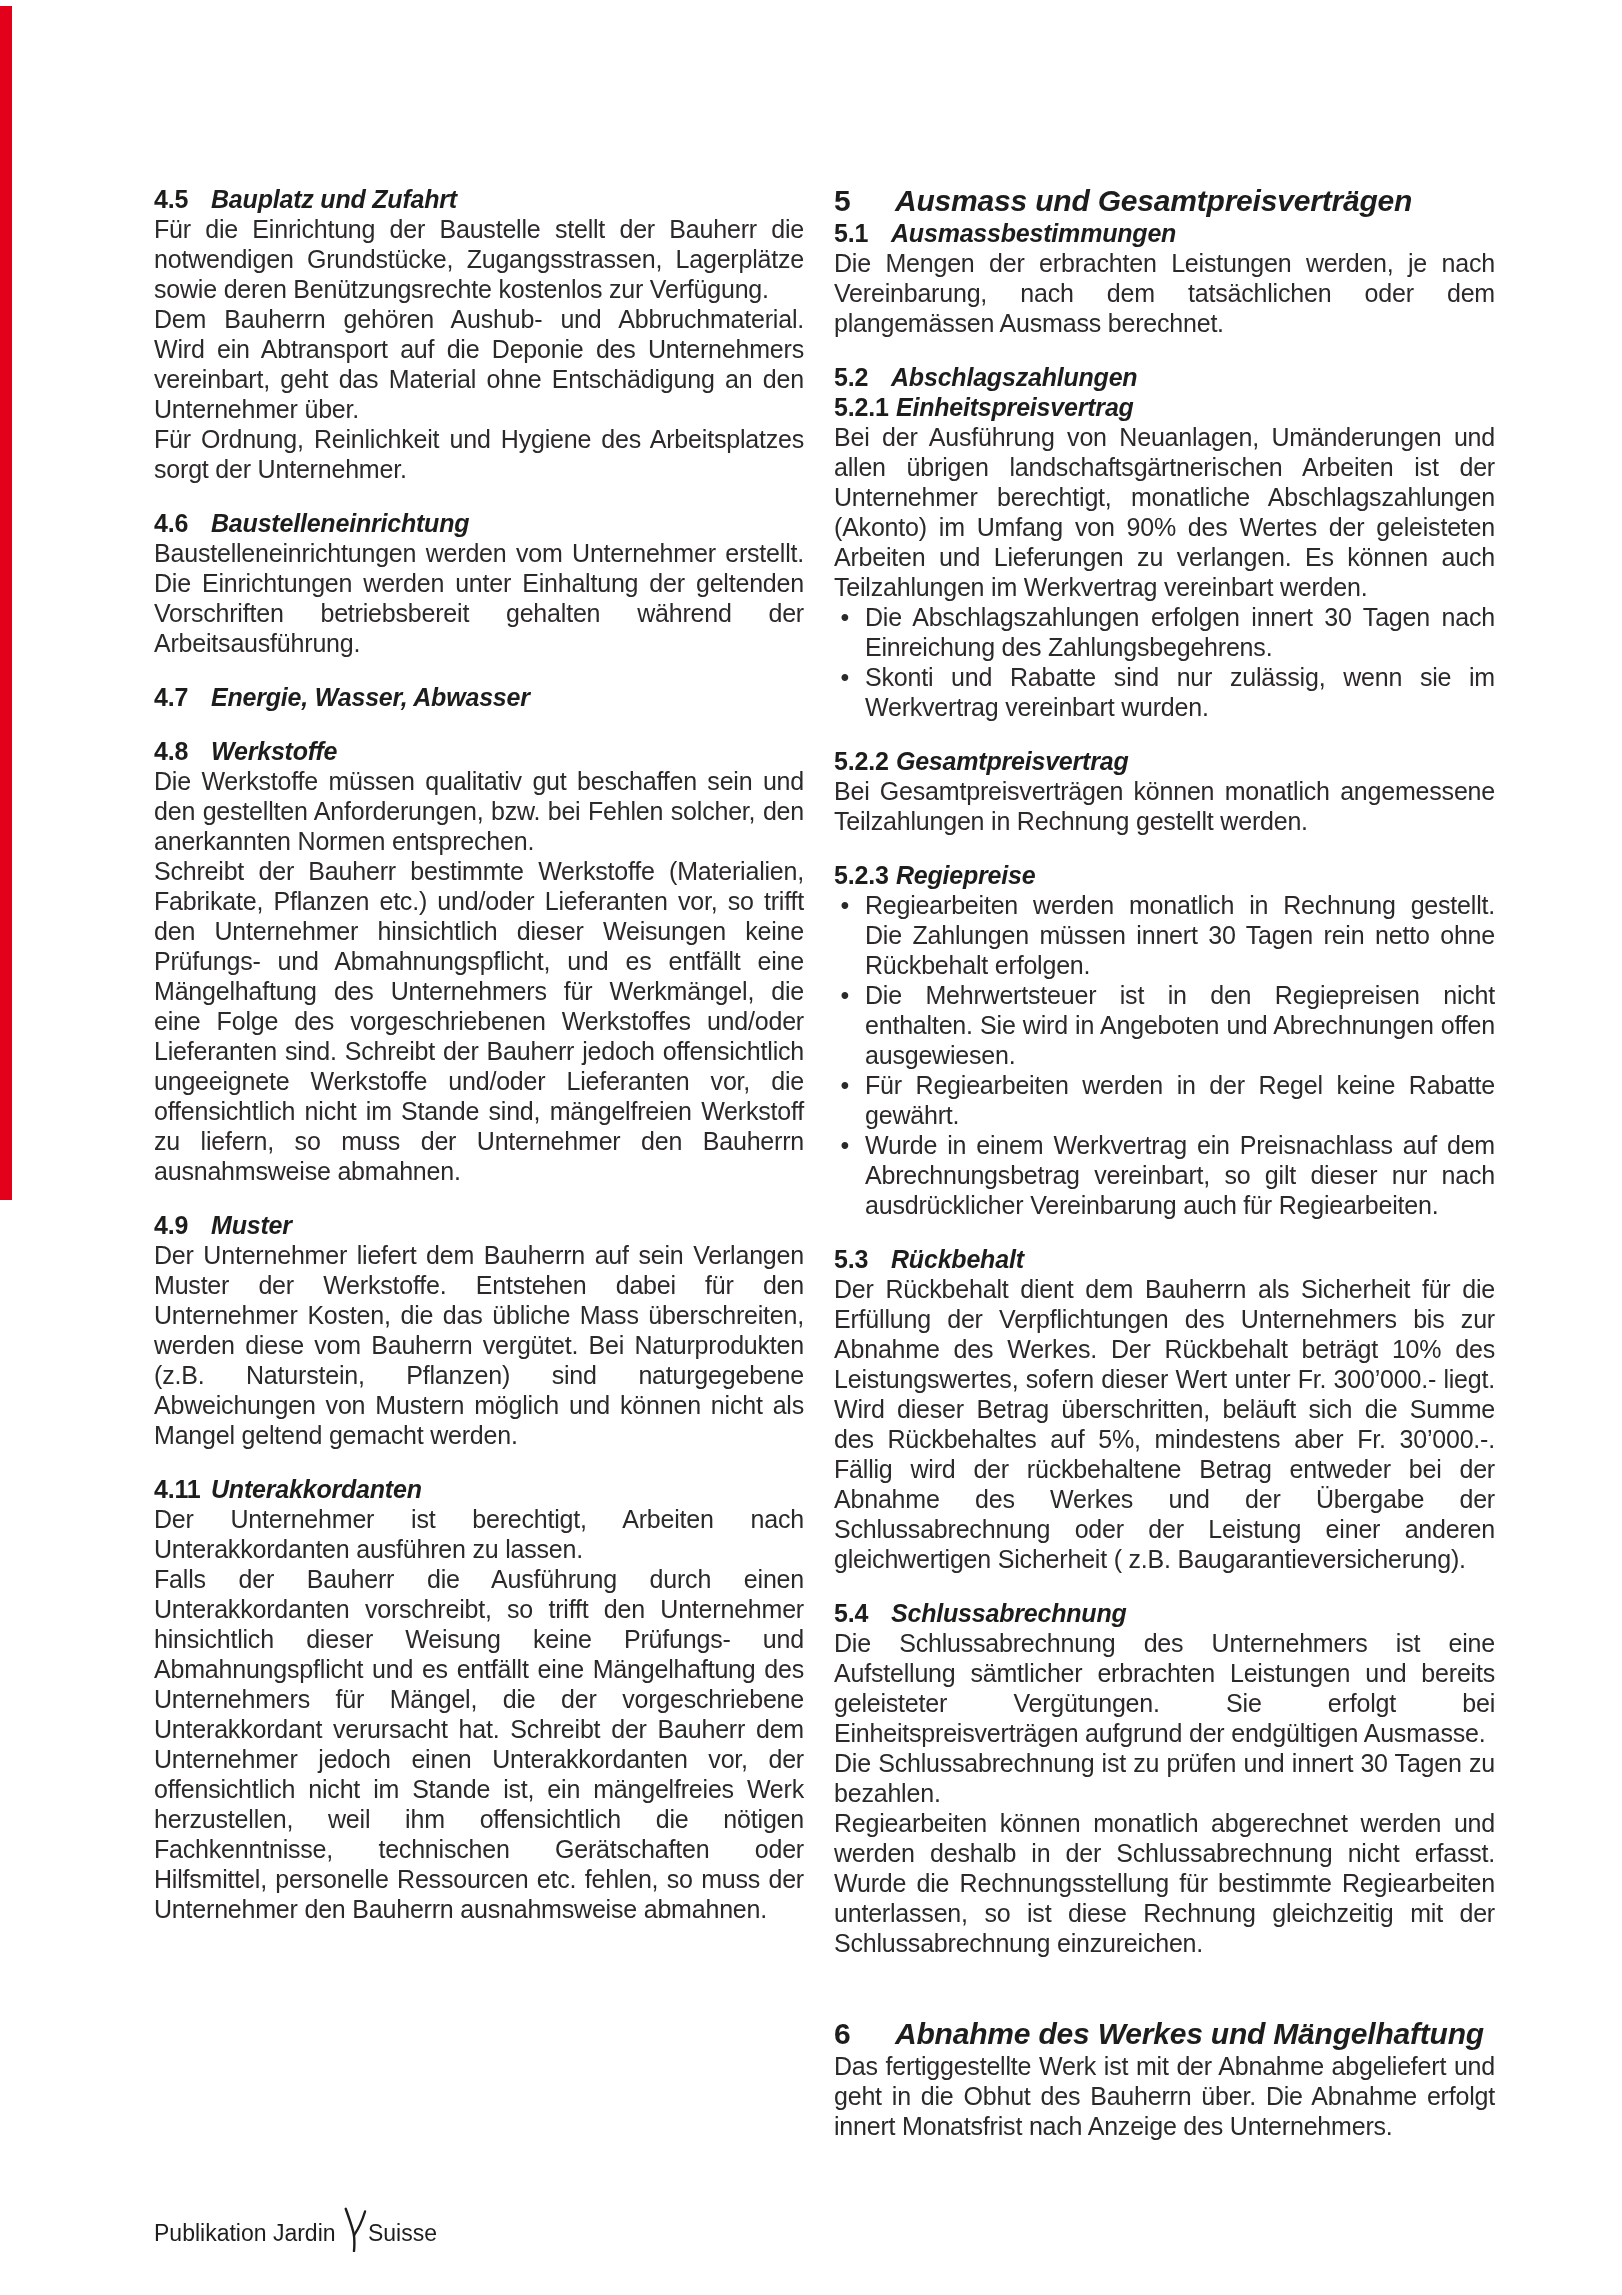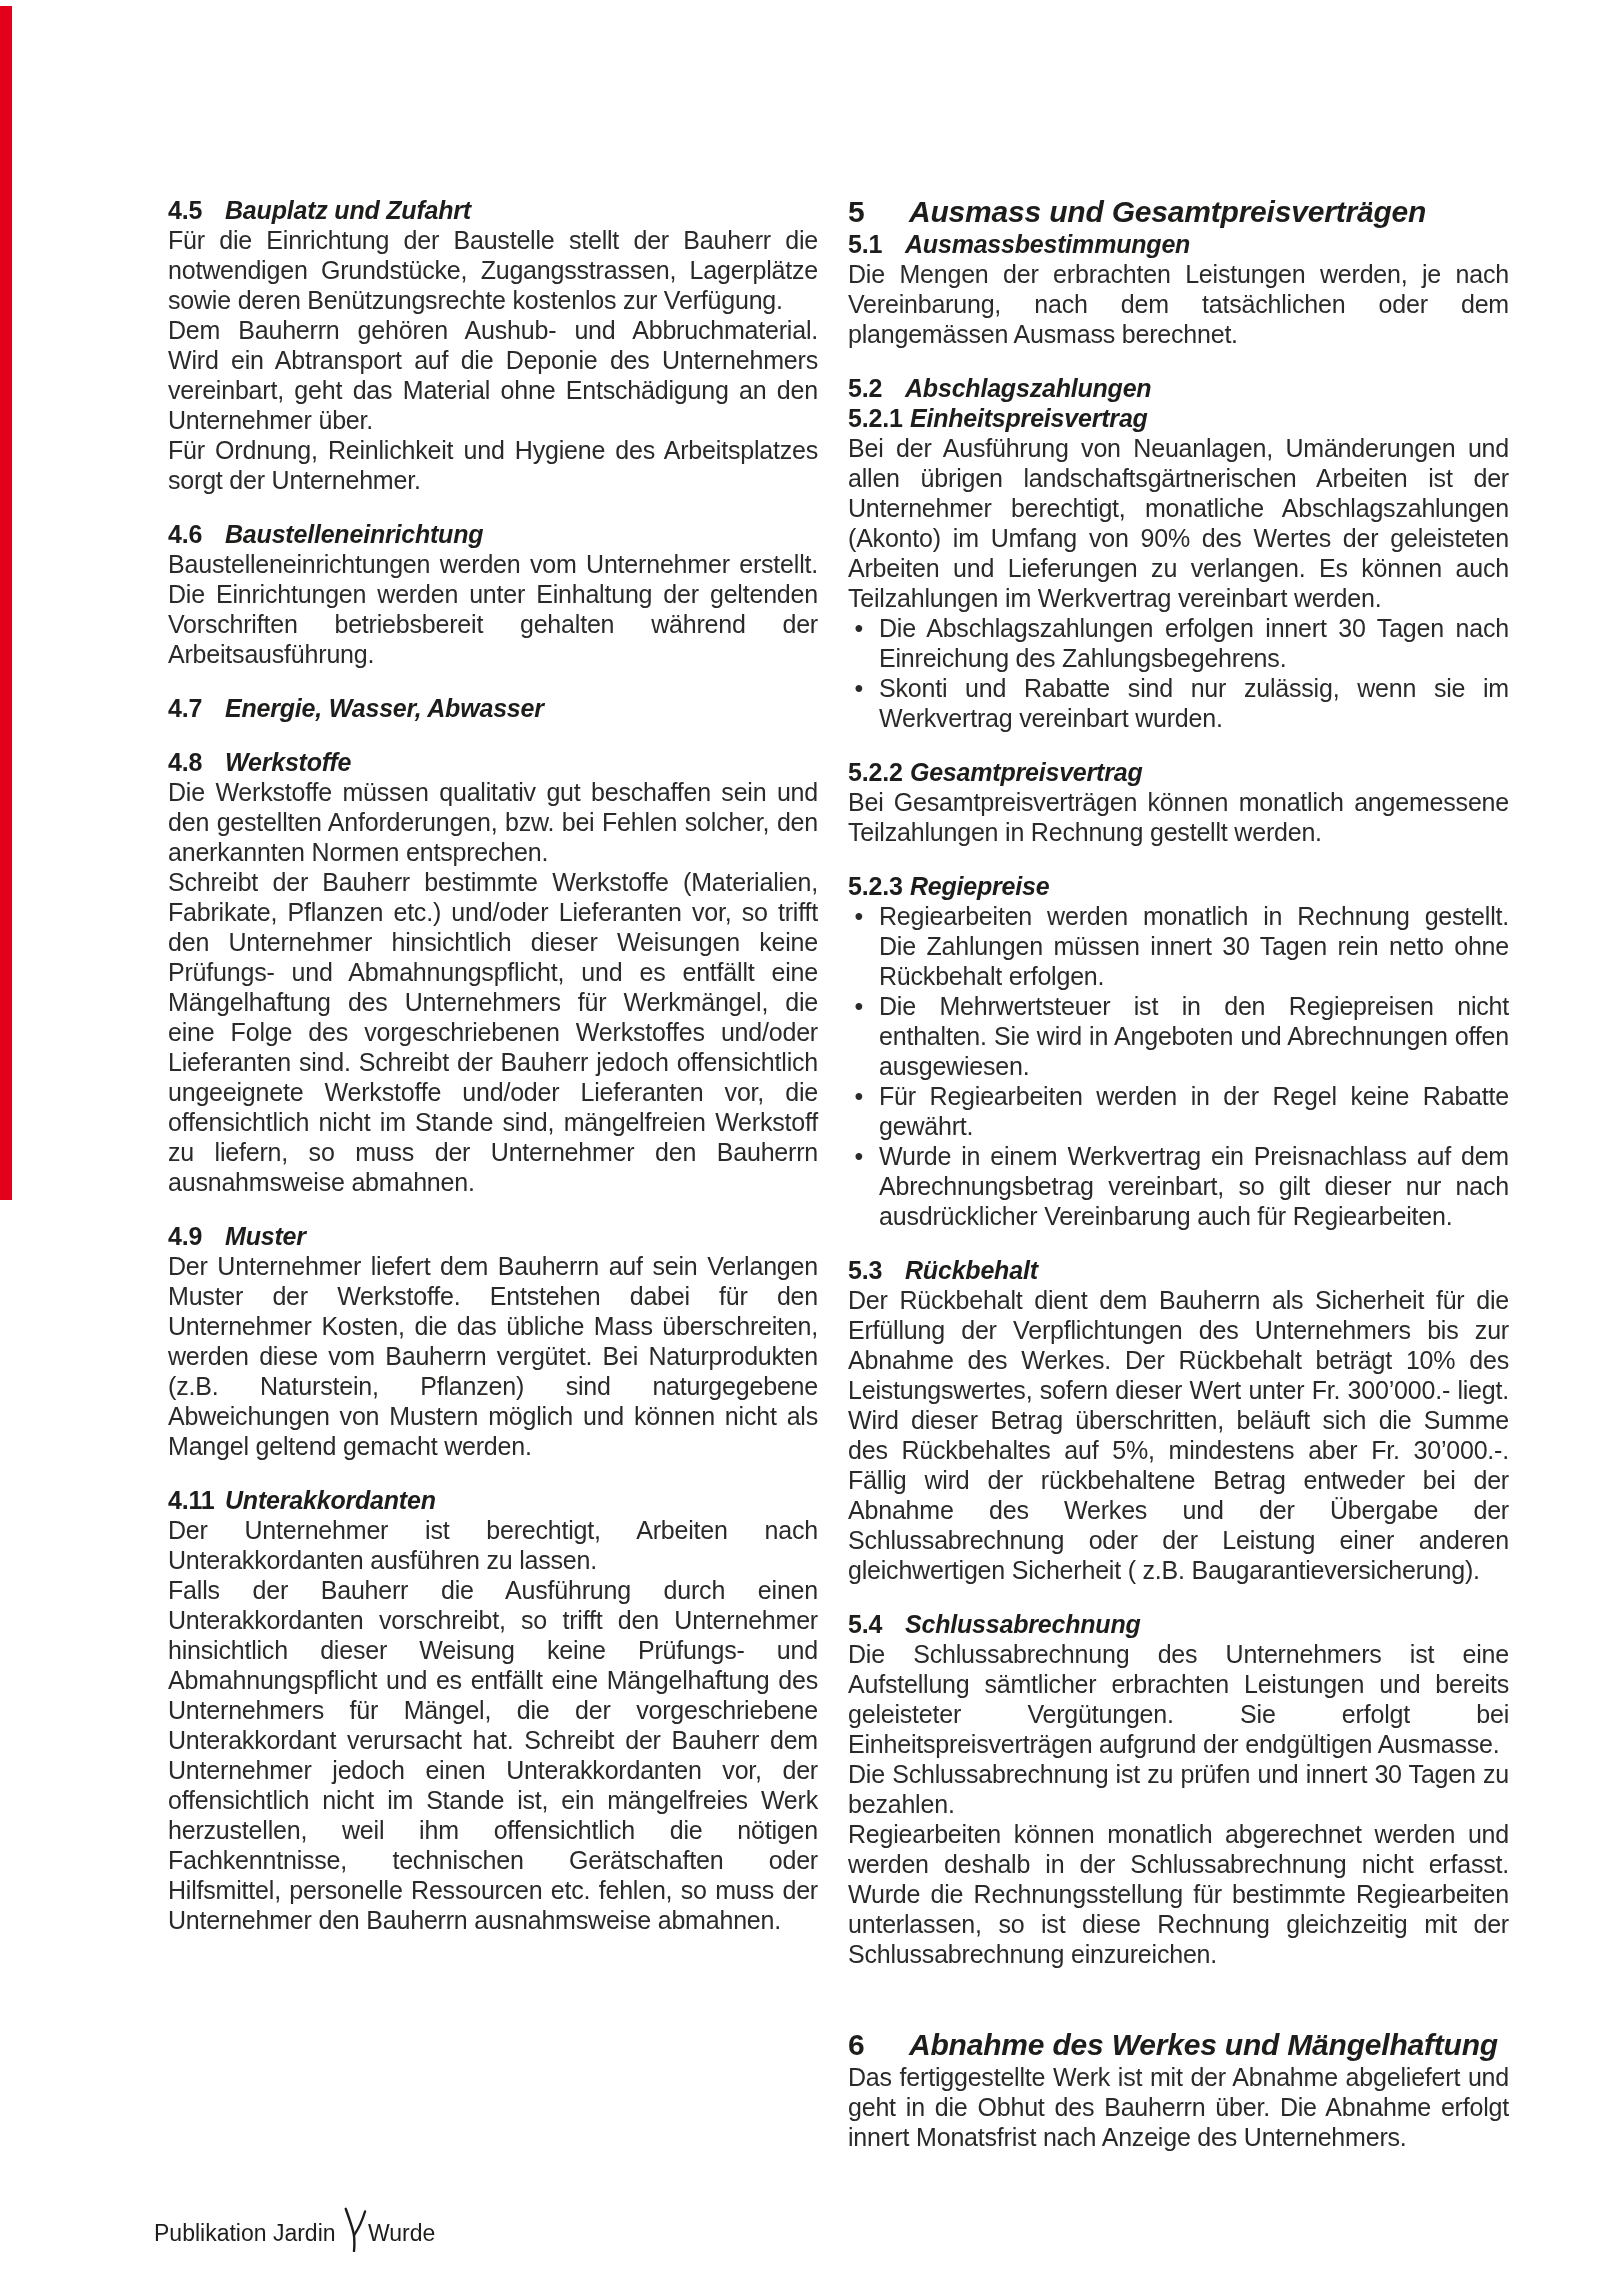"4.5" .col { margin-left: 14px -> none; top: 195px -> 184px }
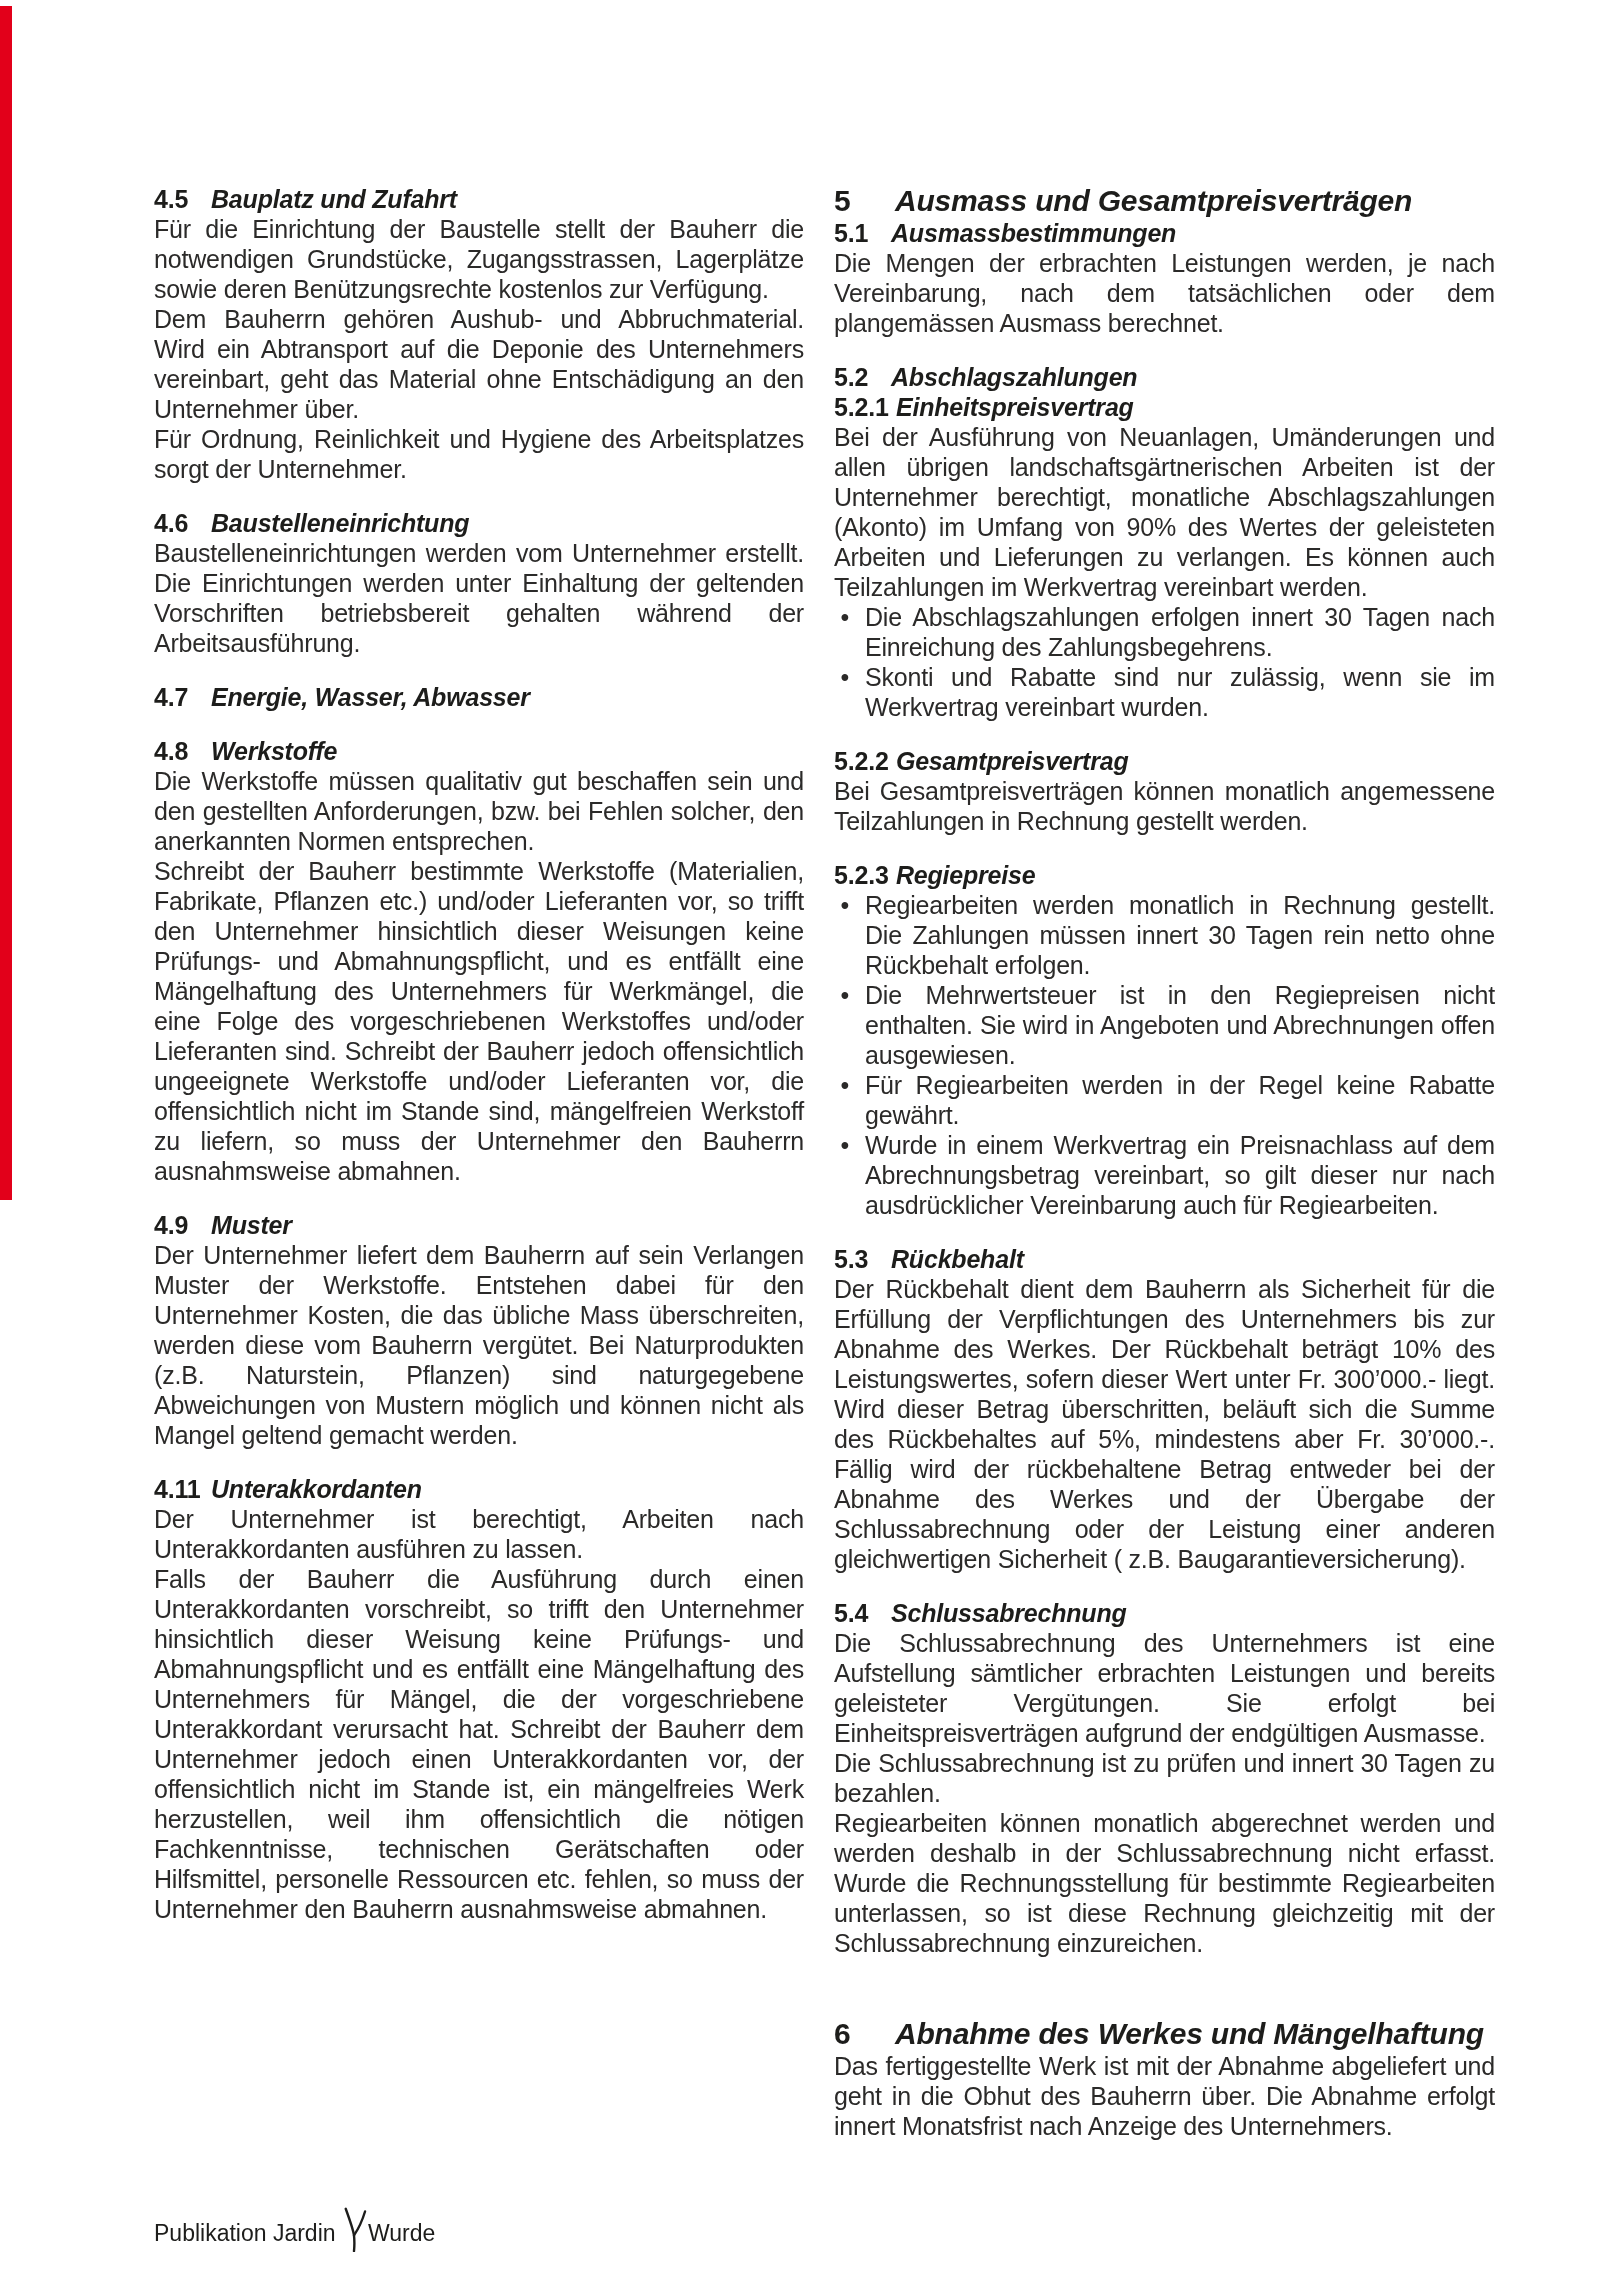"Wurde" span.brand { text: Wurde -> Suisse }
